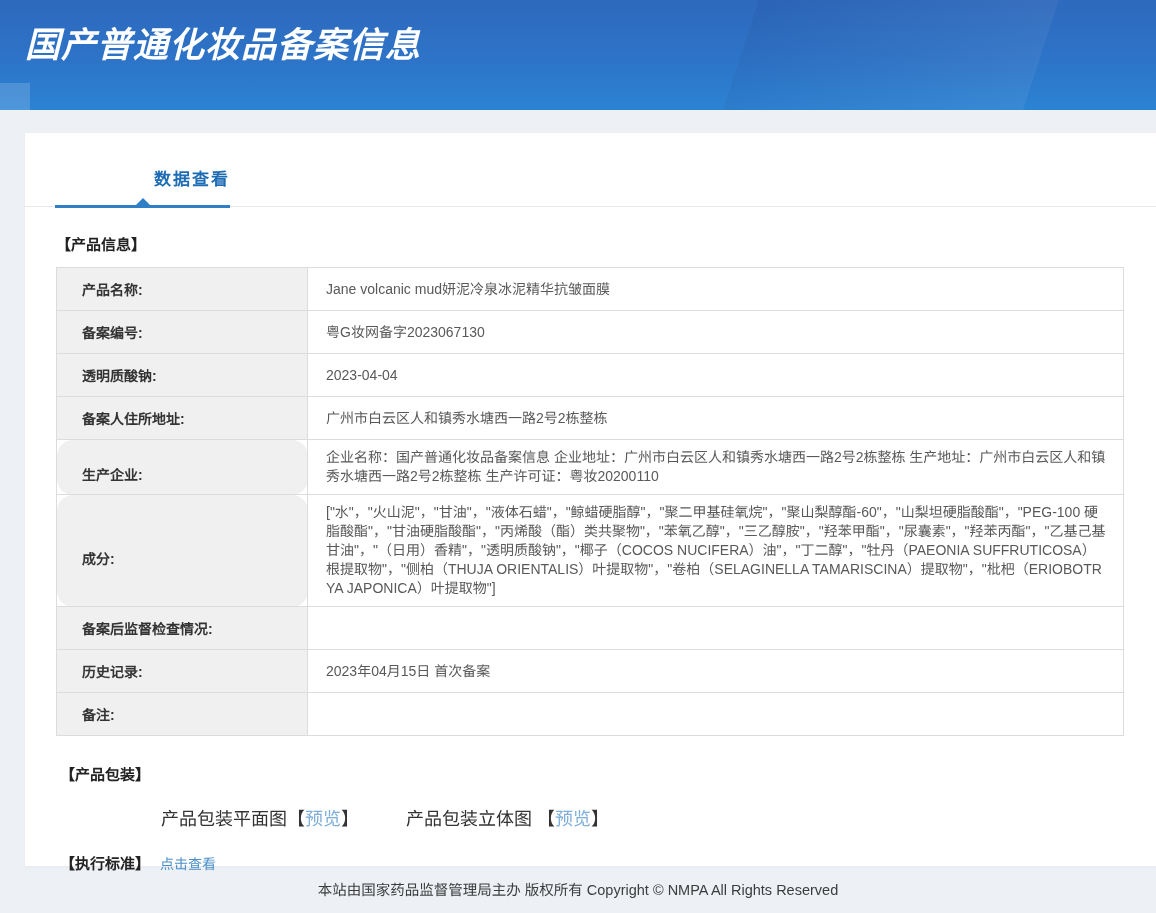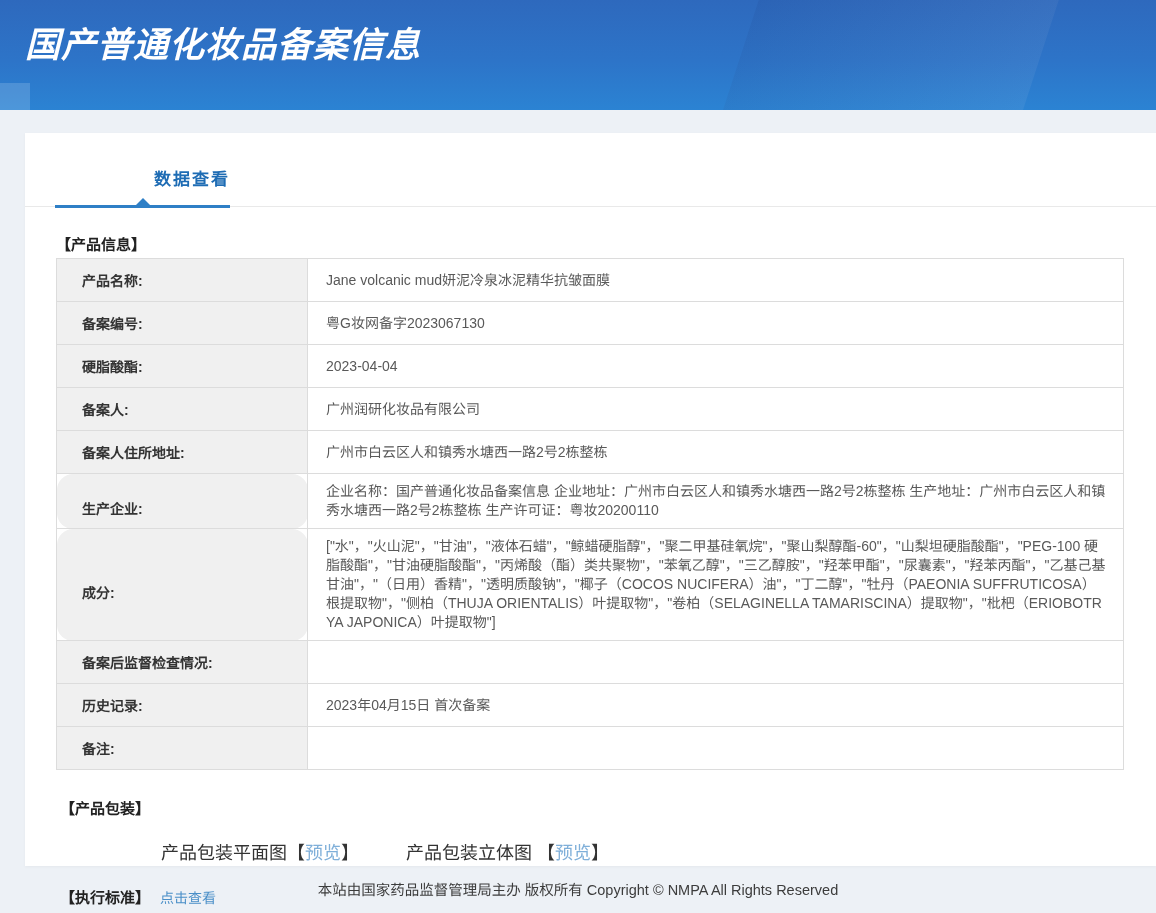"【产品信息】" .sec-title { margin-bottom: 4px -> 13px }
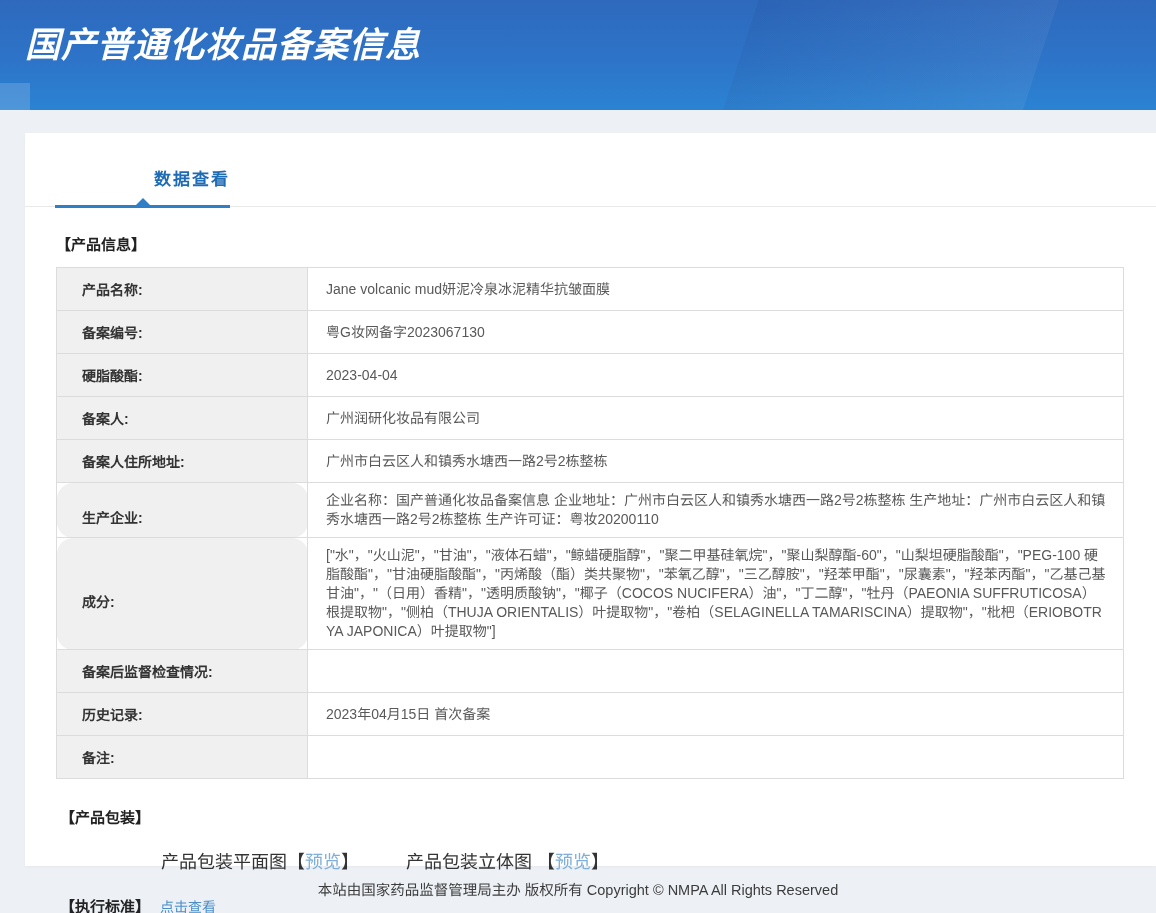"硬脂酸酯:" td.lbl { text: 硬脂酸酯 -> 透明质酸钠 }
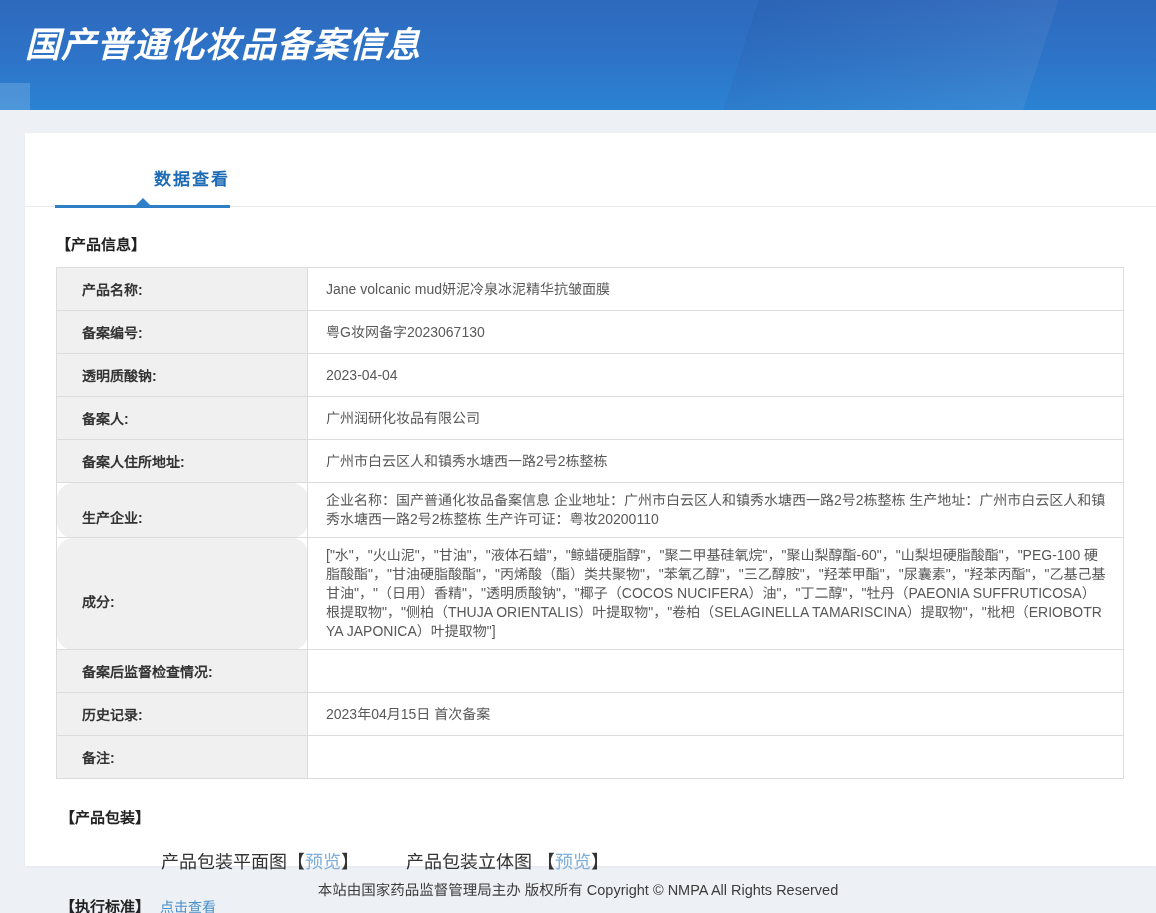"备案人:" tr { html: <tr> <td>备案人:</td> <td>广州润研化妆品有限公司</td> </tr> -> none }
